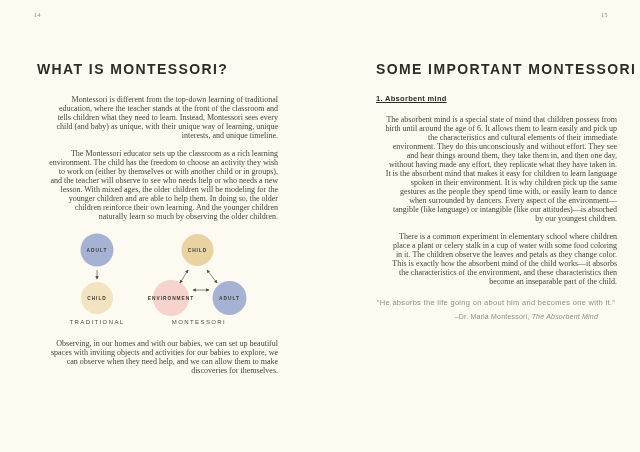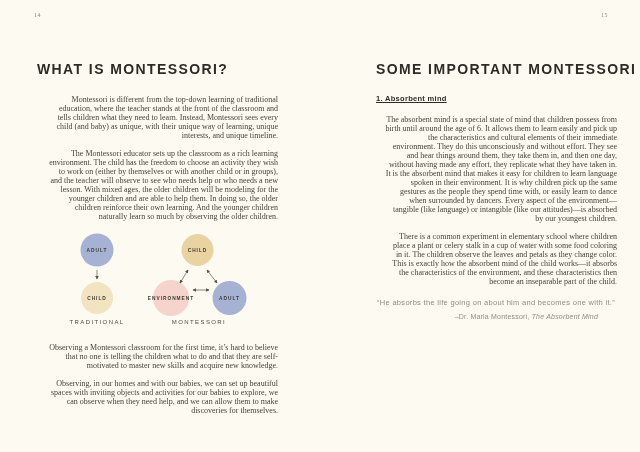"Observing a Montessori classroom for" p.body-text { html: <p>Observing a Montessori classroom for the first time, it’s hard to believe that no one is telling the children what to do and that they are self-motivated to master new skills and acquire new knowledge.</p> -> none }
